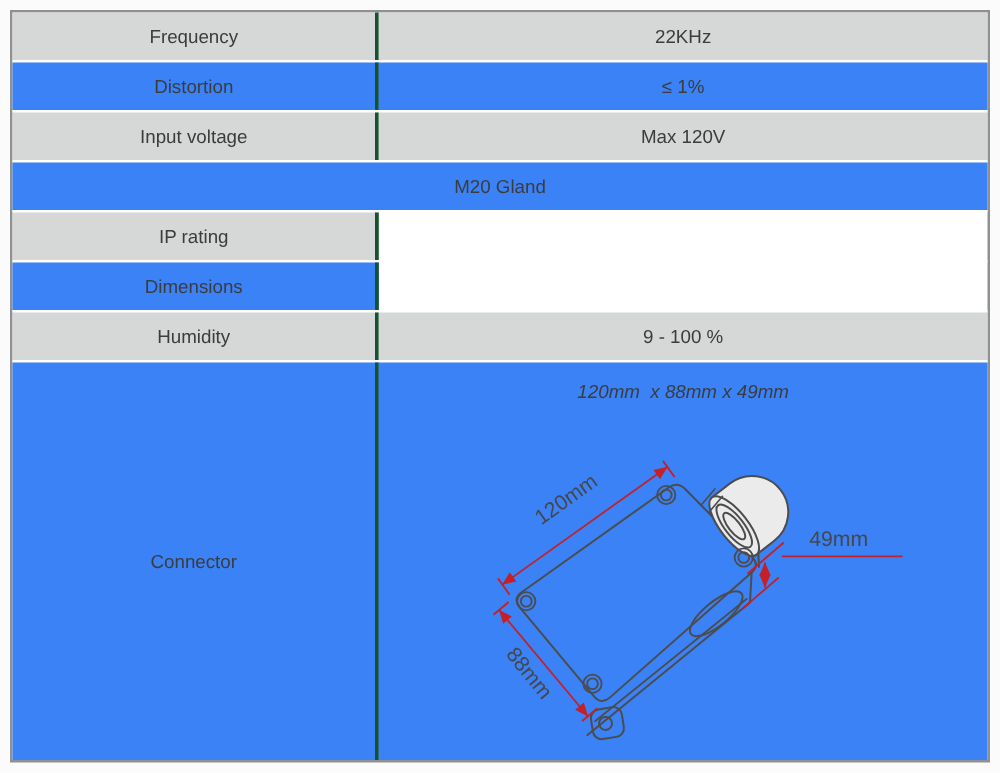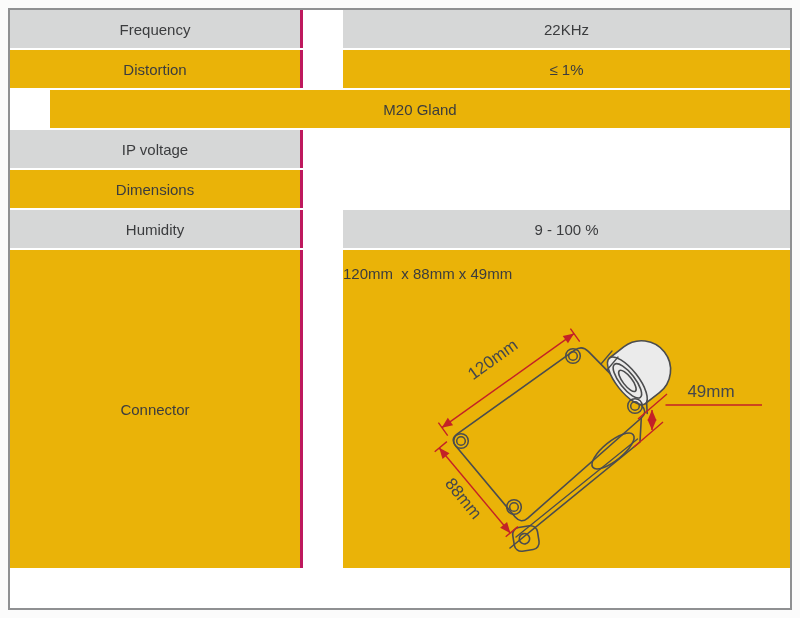"Frequency" .cell-label { border-right: 3px solid #be185d -> 3px solid #14532d }
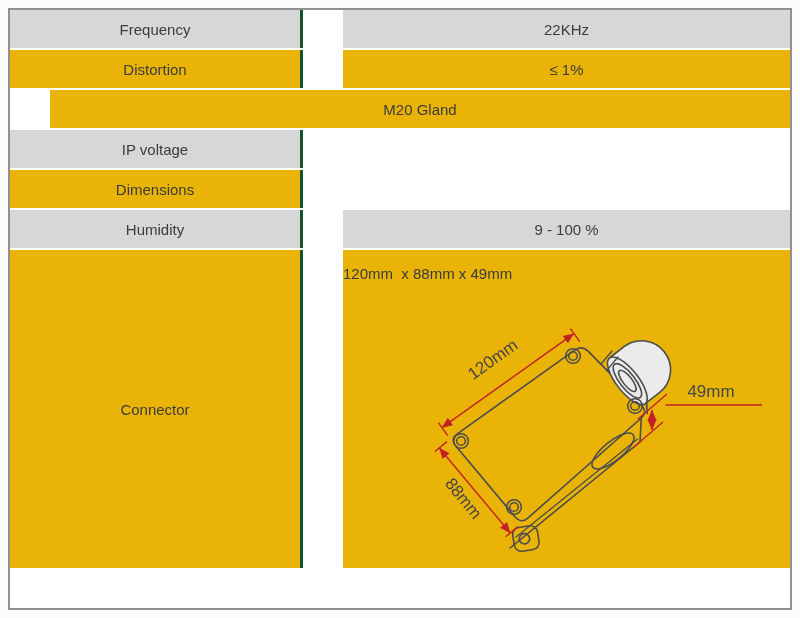"22KHz" .cell-value { margin-left: 40px -> none }
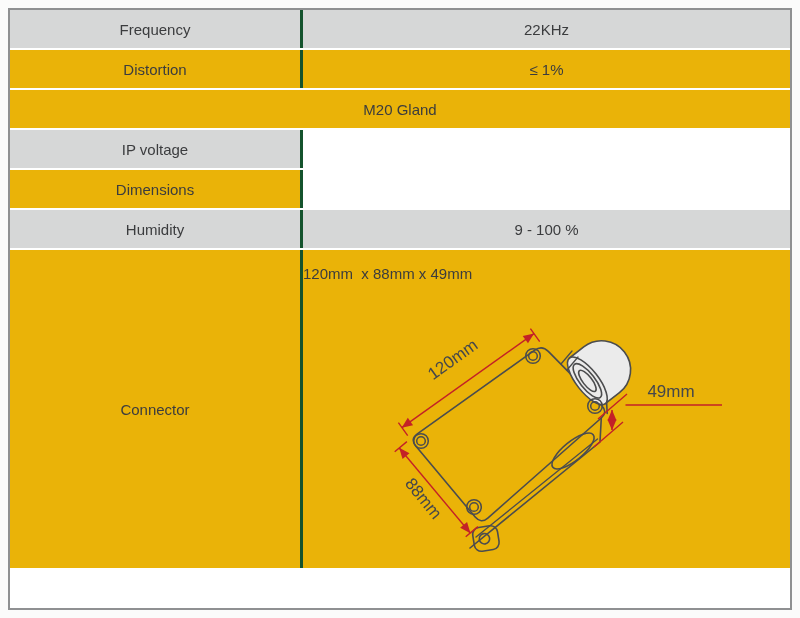"Distortion" .light { background: #eab308 -> #3b82f6 }
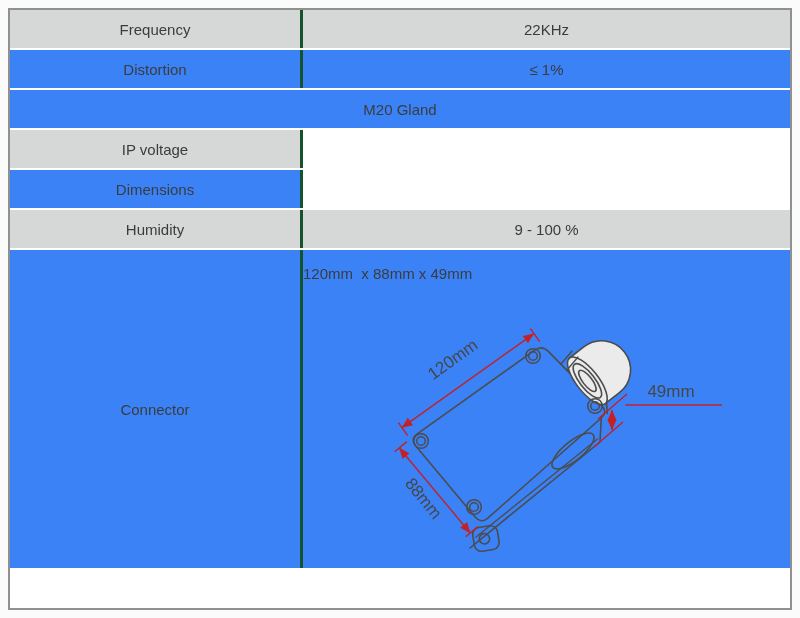"Input voltage" div.row { html: none -> <div> <div>Input voltage</div> <div>Max 120V</div> </div> }
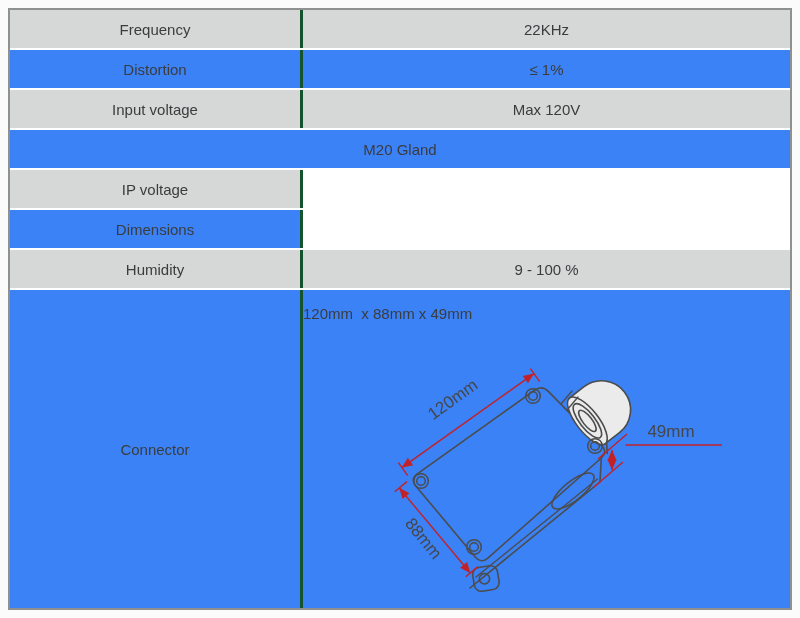"IP voltage" div.cell-label { text: voltage -> rating }
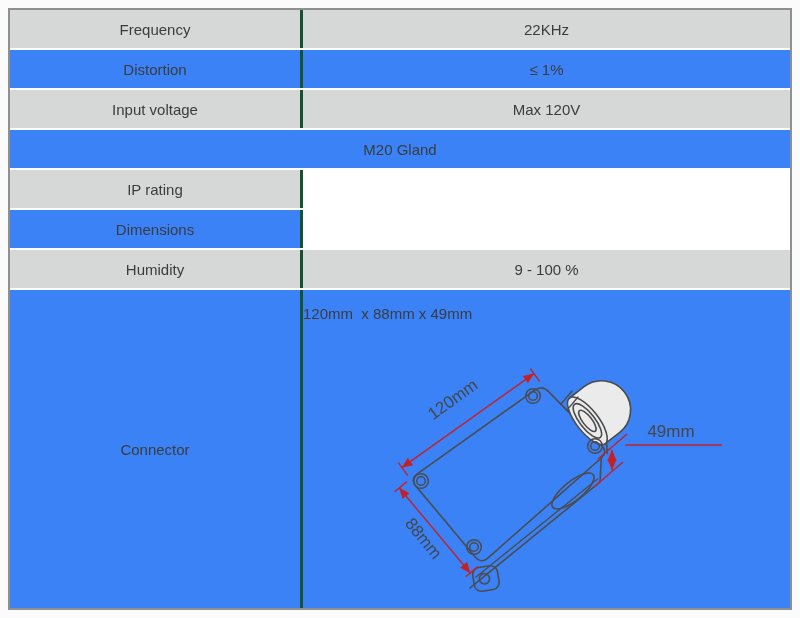"120mm x 88mm x 49mm" .dims-title { font-style: none -> italic; text-align: none -> center }
